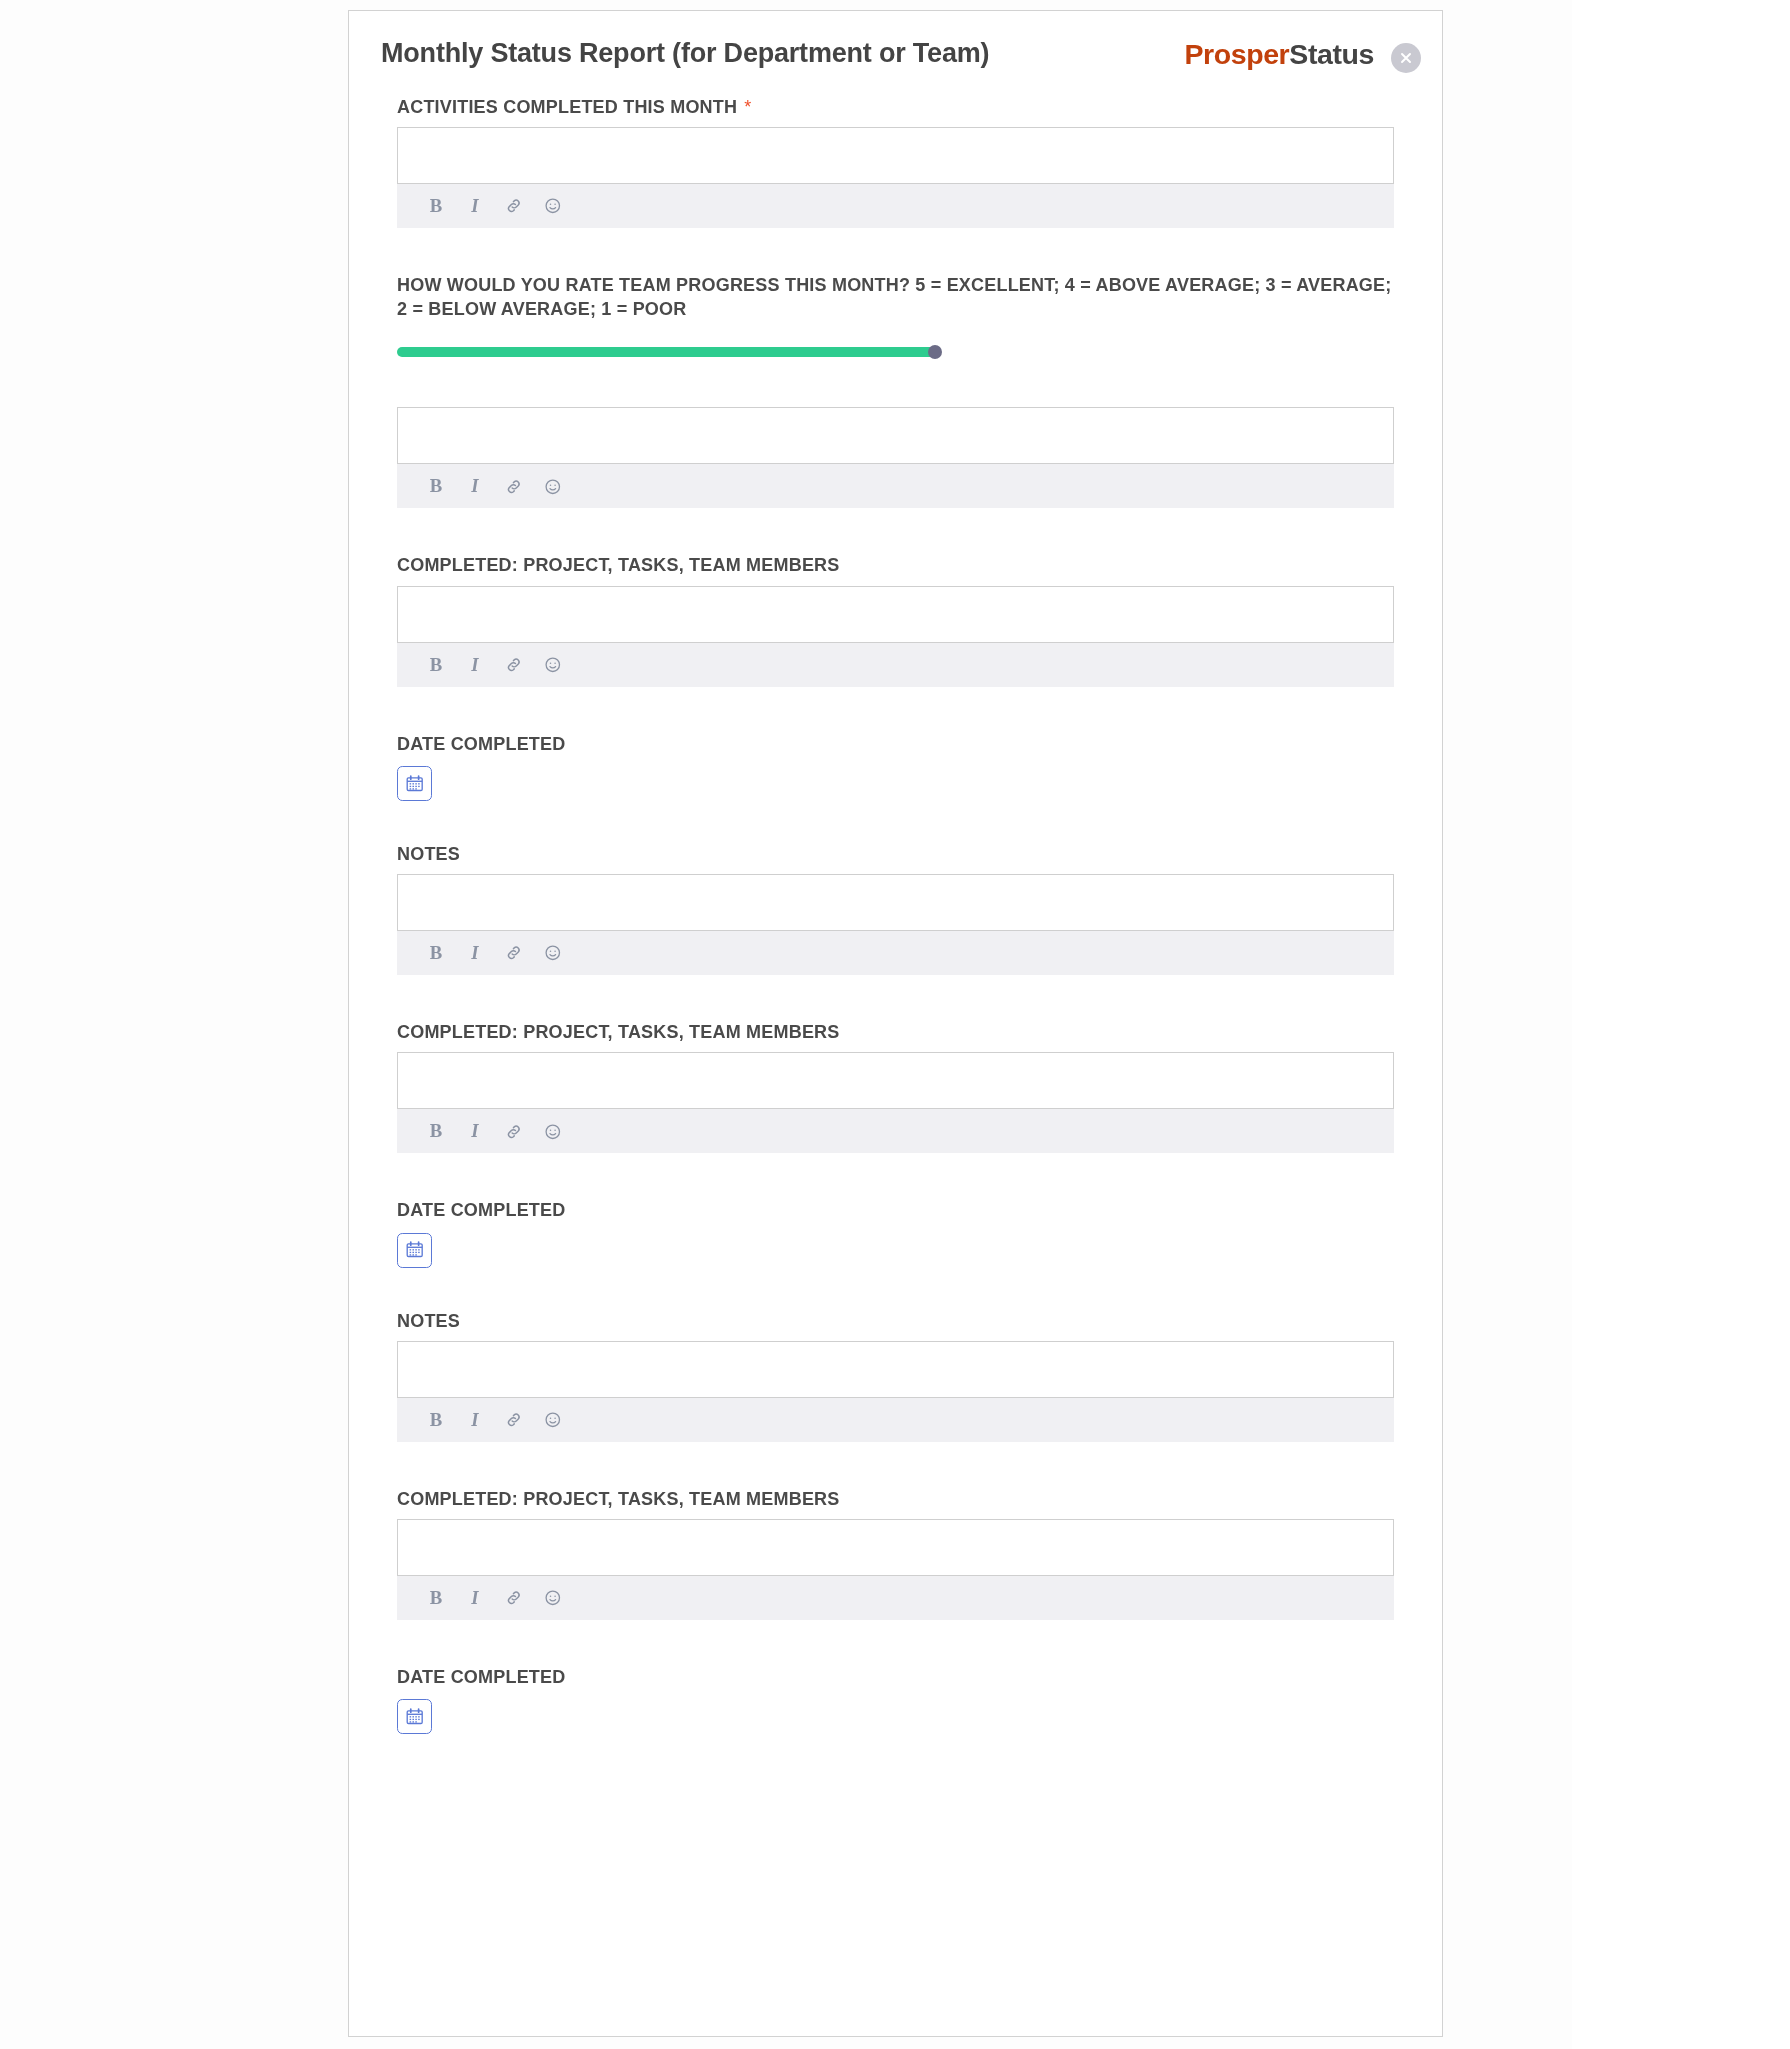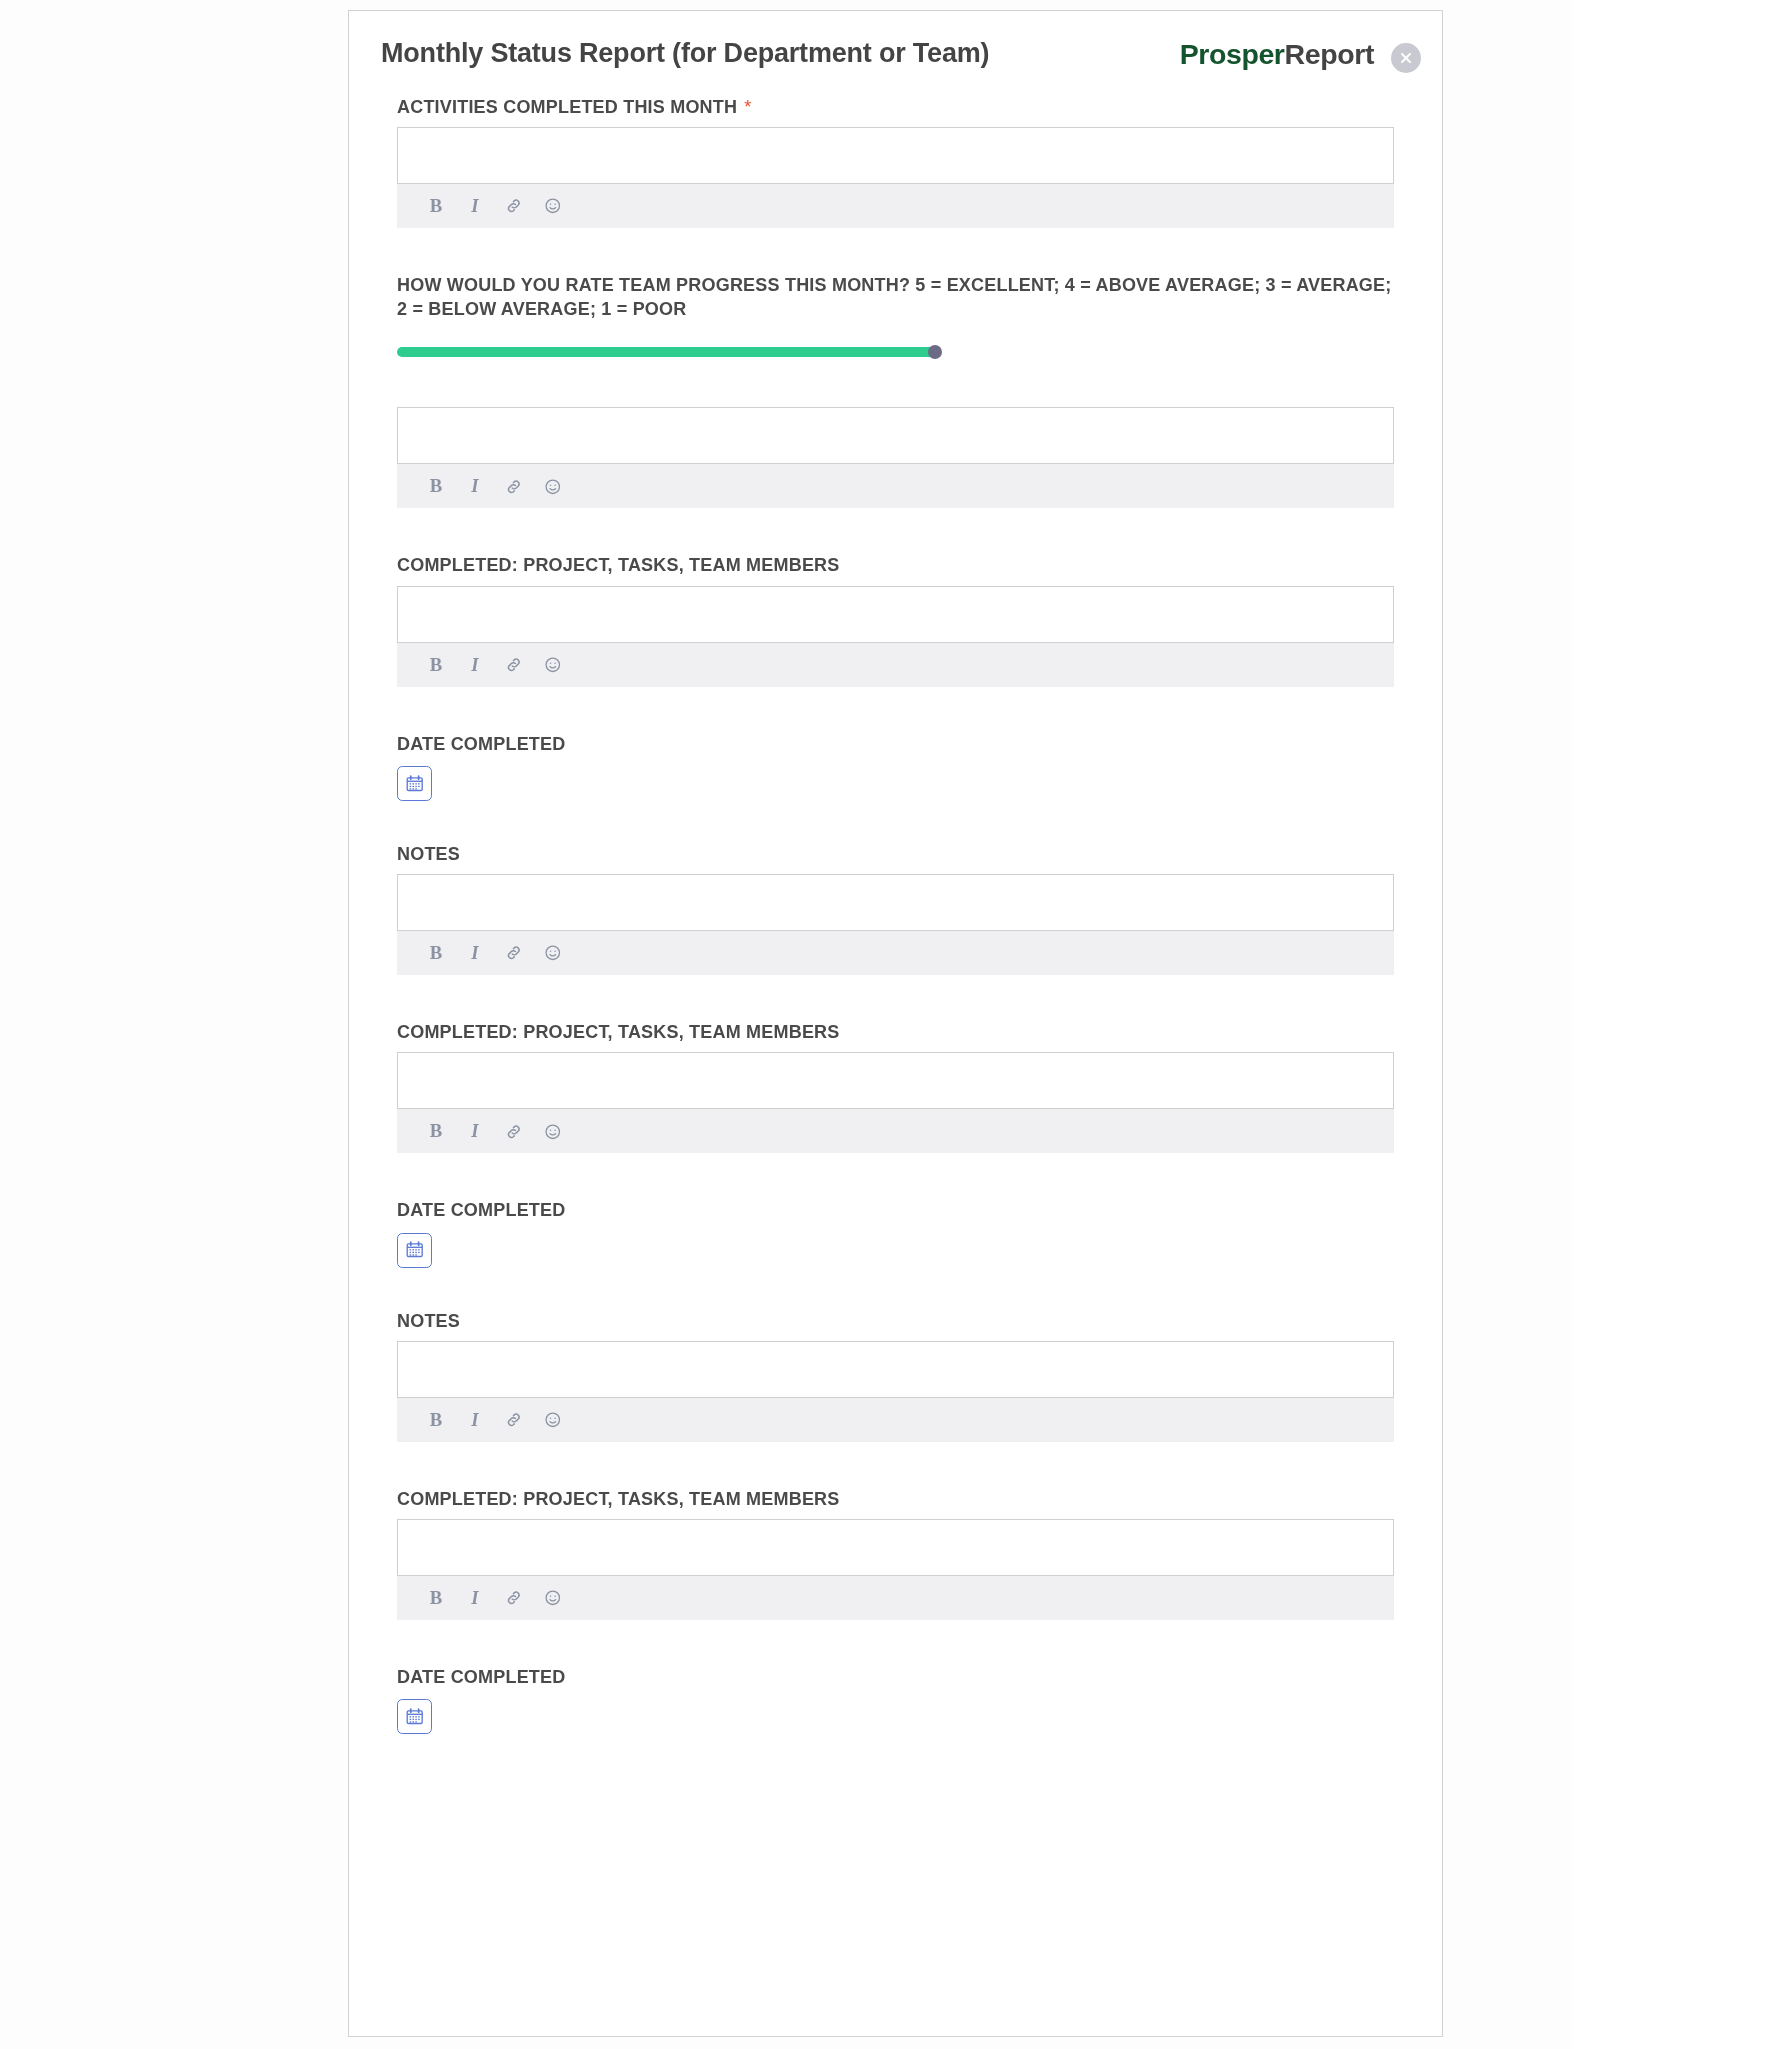"Prosper" .brand-prosper { color: #14532d -> #c2410c }
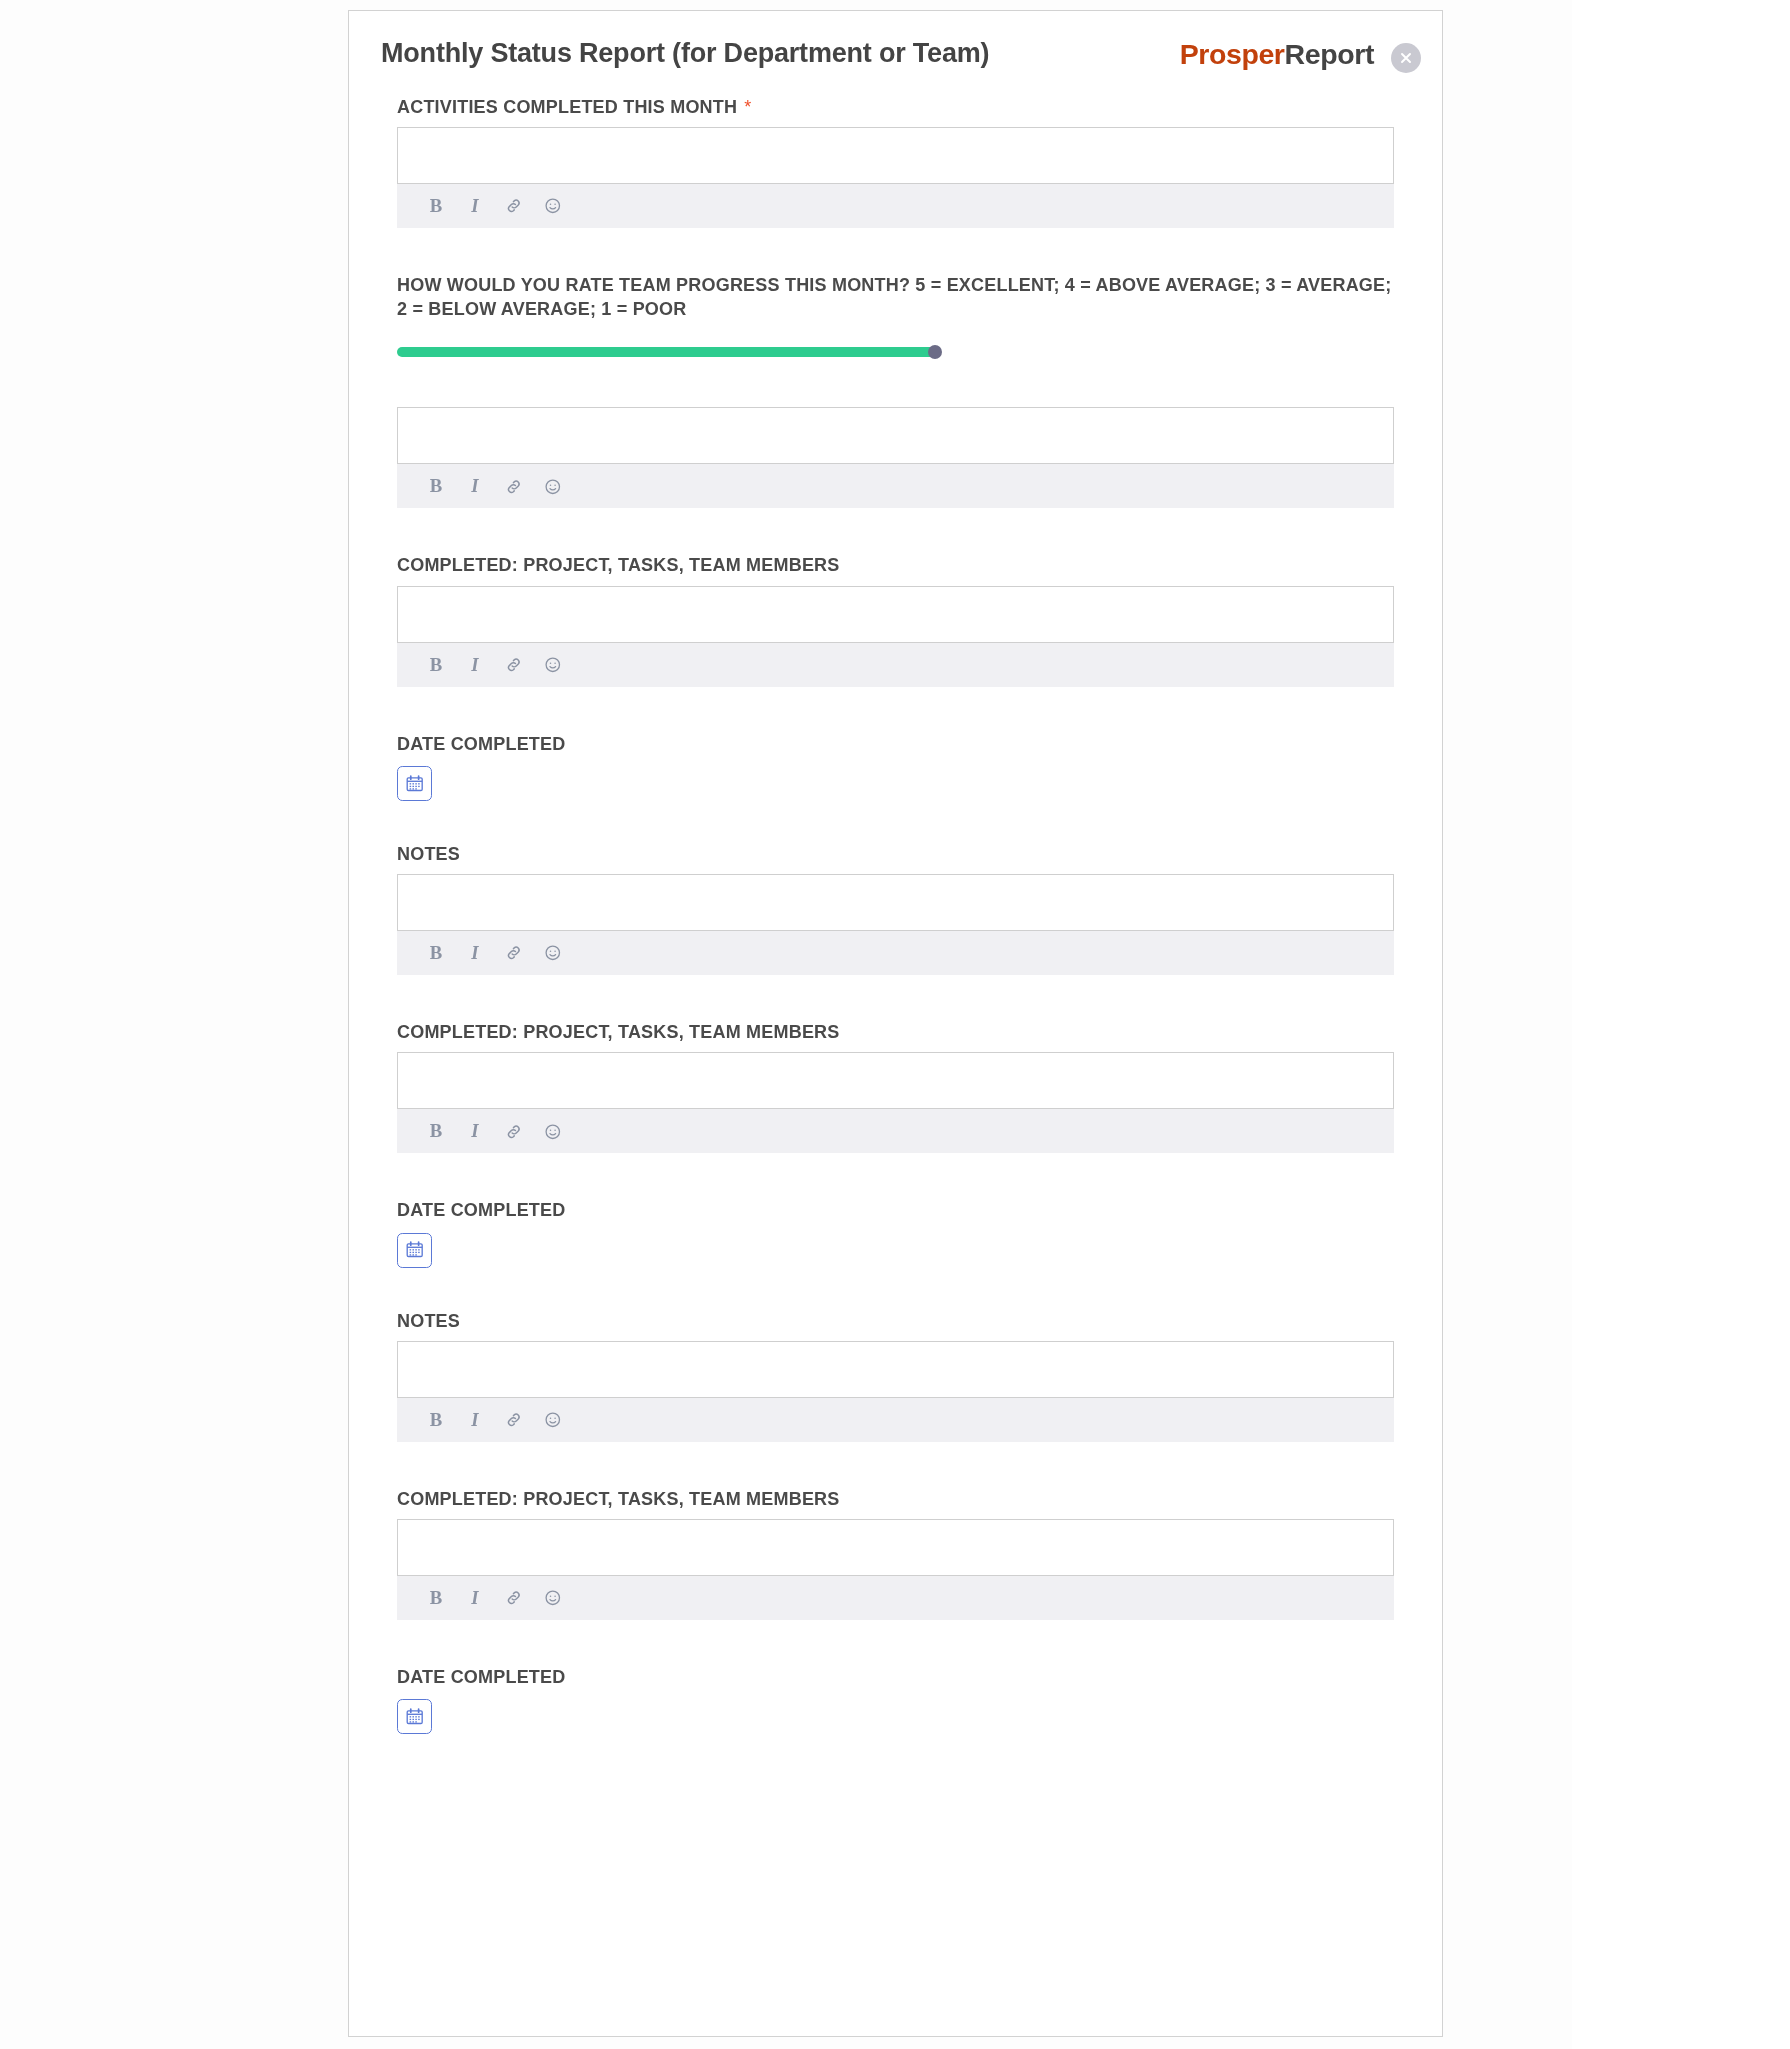"Report" span.brand-forms { text: Report -> Status }
